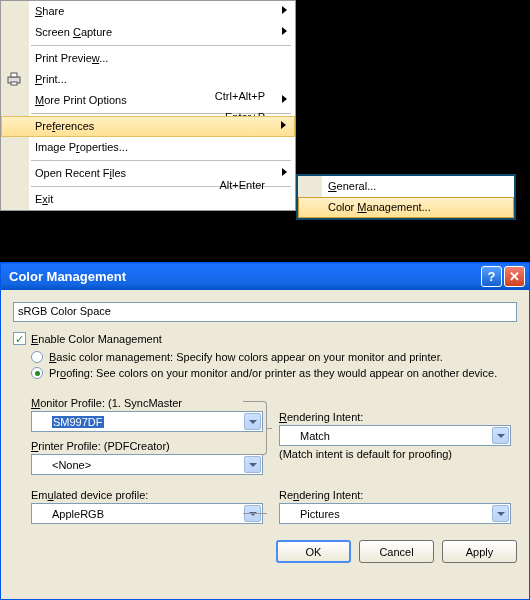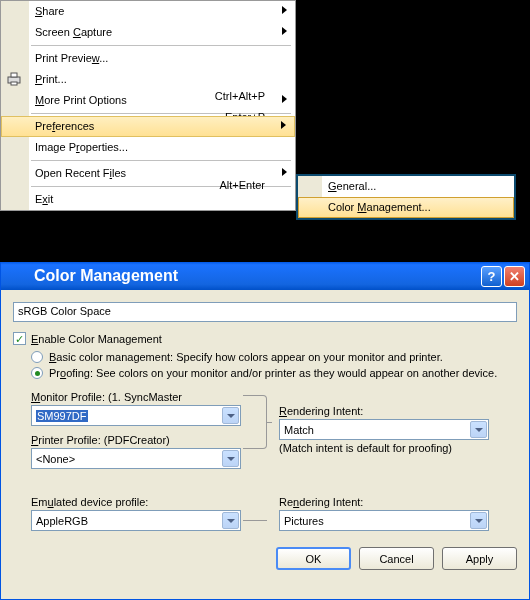"Color Management" .title-text { font-size: 16px -> 13px; margin-left: 25px -> none }
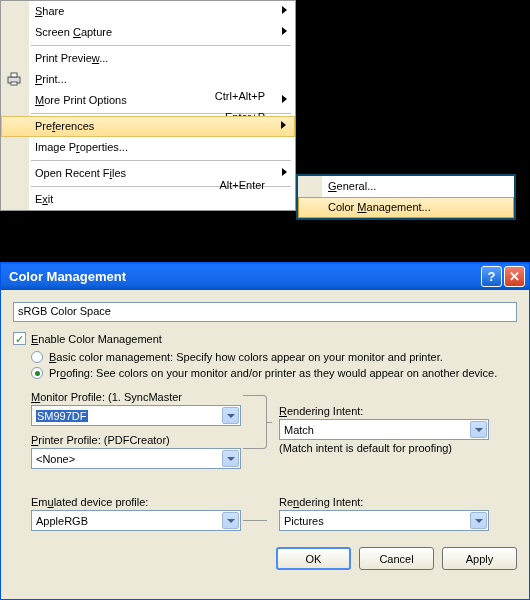"Monitor Profile: (1. SyncMaster" .fields-grid { margin-top: 12px -> 18px; row-gap: 17px -> 4px }
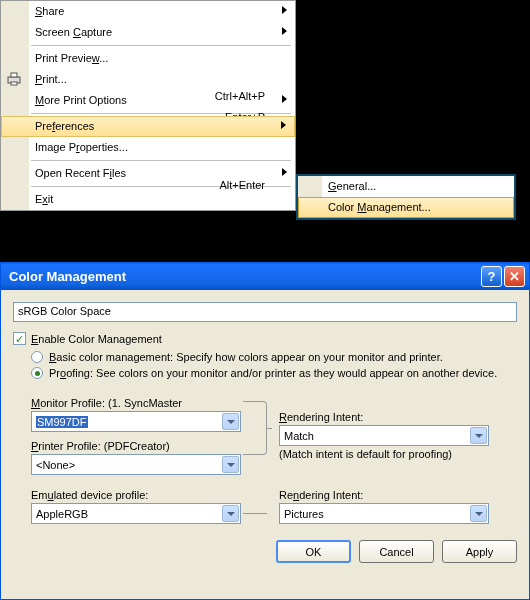"SM997DF" .dropdown { padding: 0 20px 0 4px -> 0 20px 0 20px; width: 210px -> 232px }
